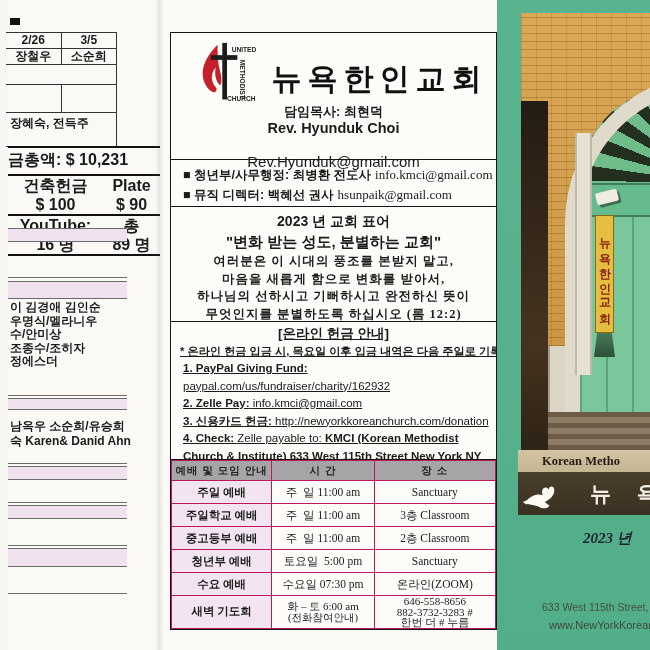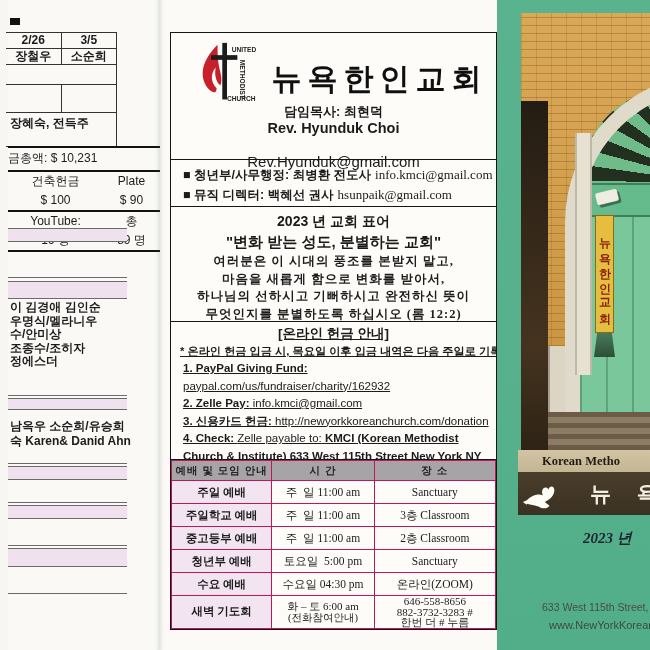"금총액: $ 10,231" .stats { font-size: 12px -> 16px; font-weight: 400 -> 700 }
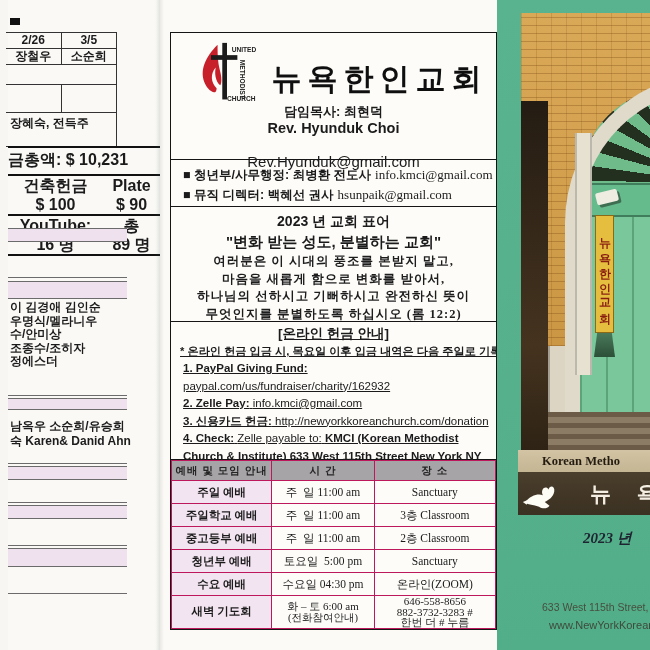"수요일 04:30 pm" td.pre { text: 04:30 -> 07:30 }
